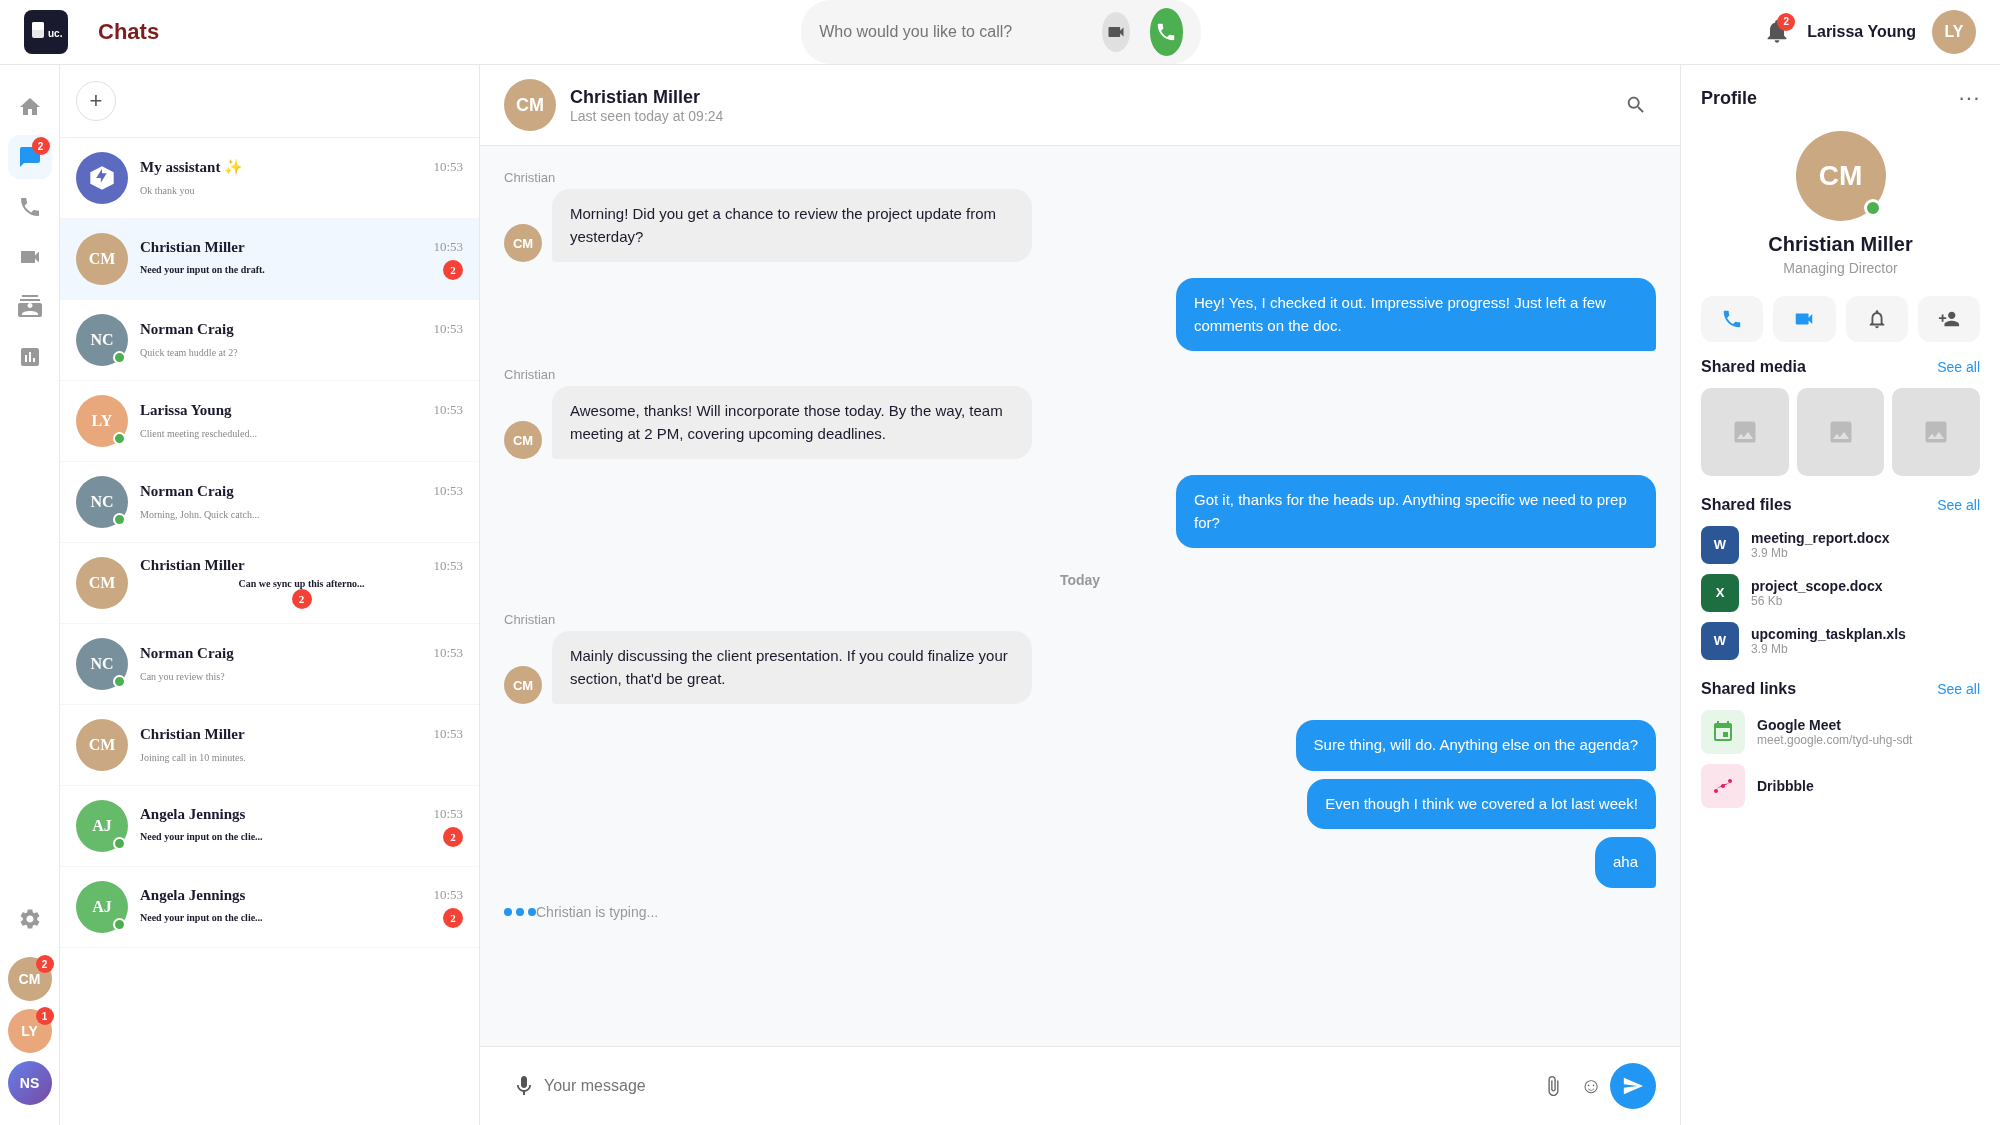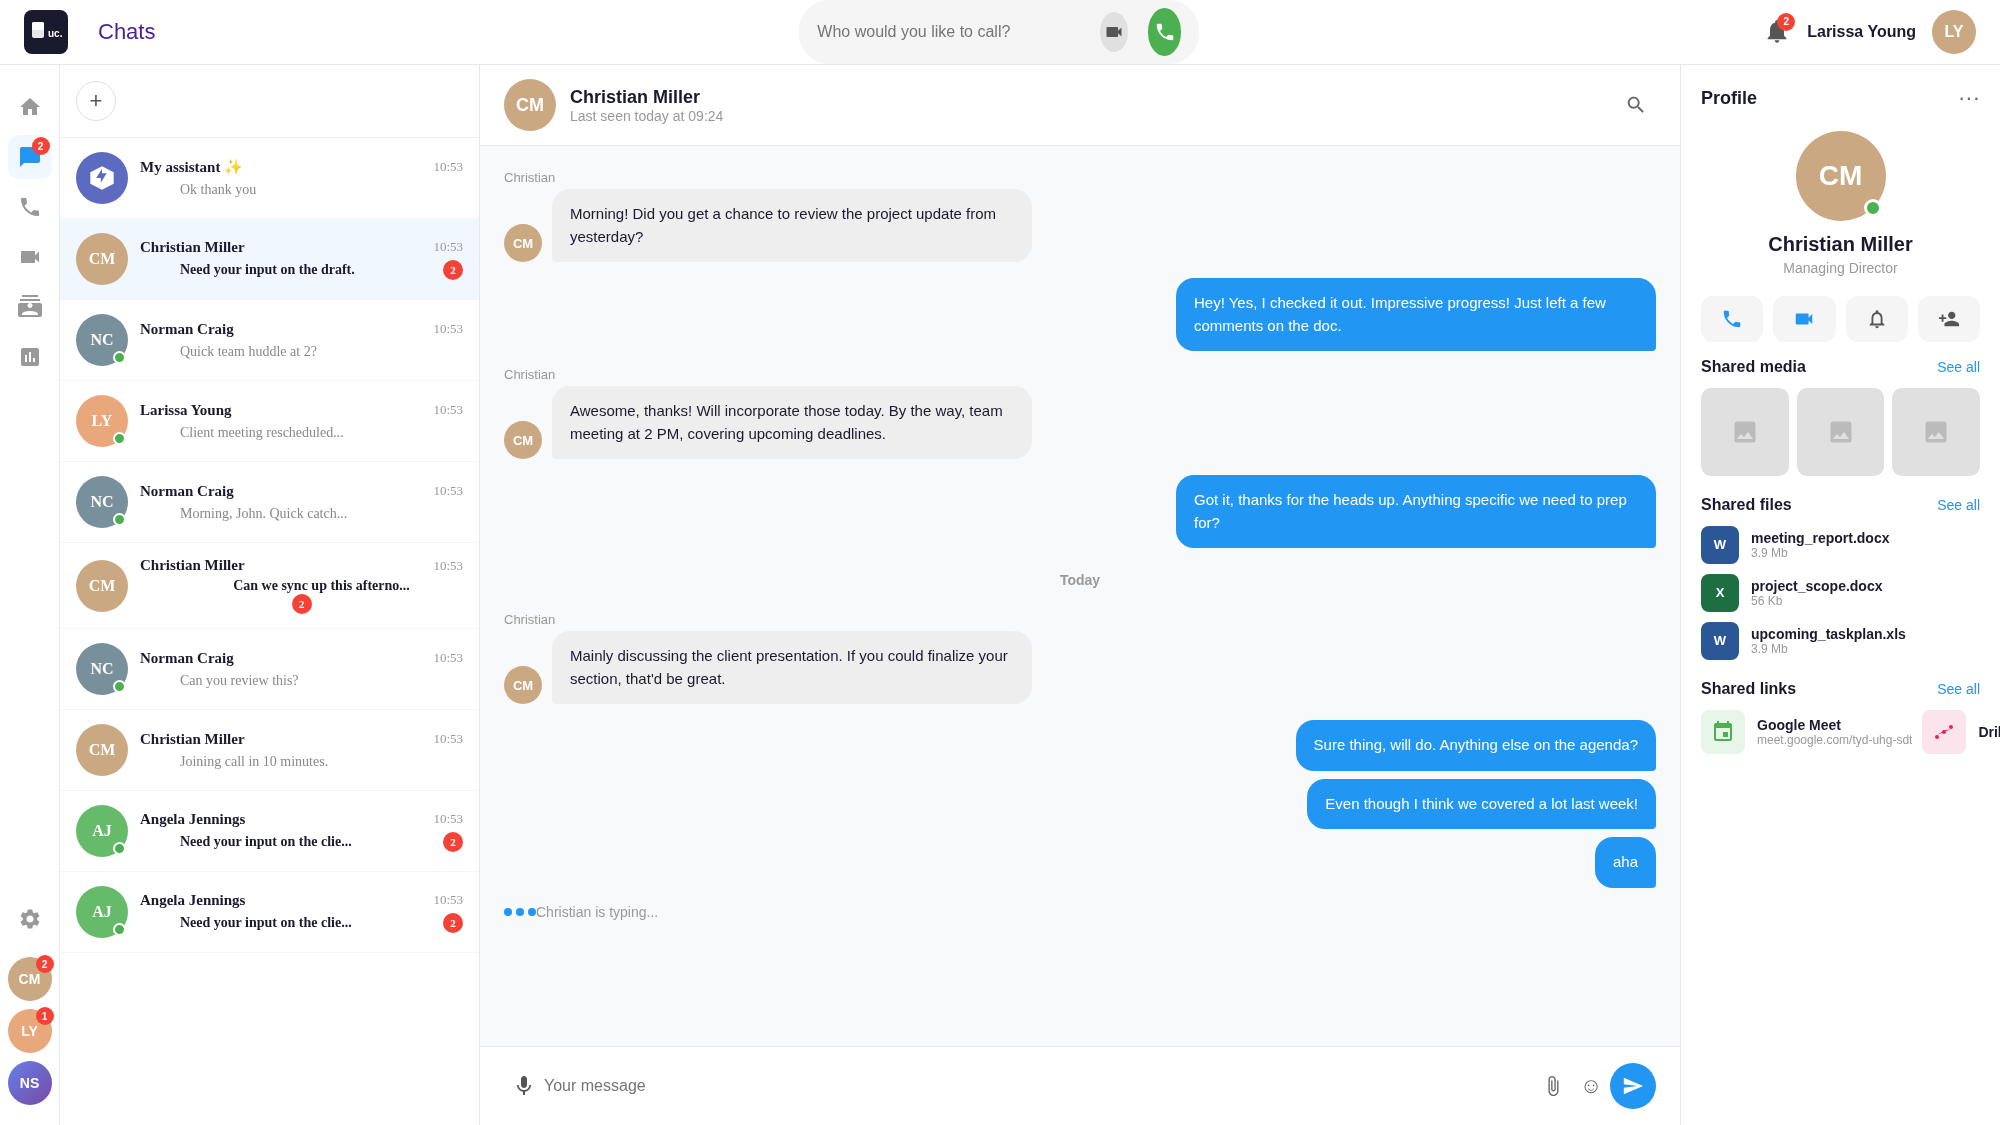"Chats" .topbar-title { color: #4c1d95 -> #7f1d1d; font-weight: 400 -> 700 }
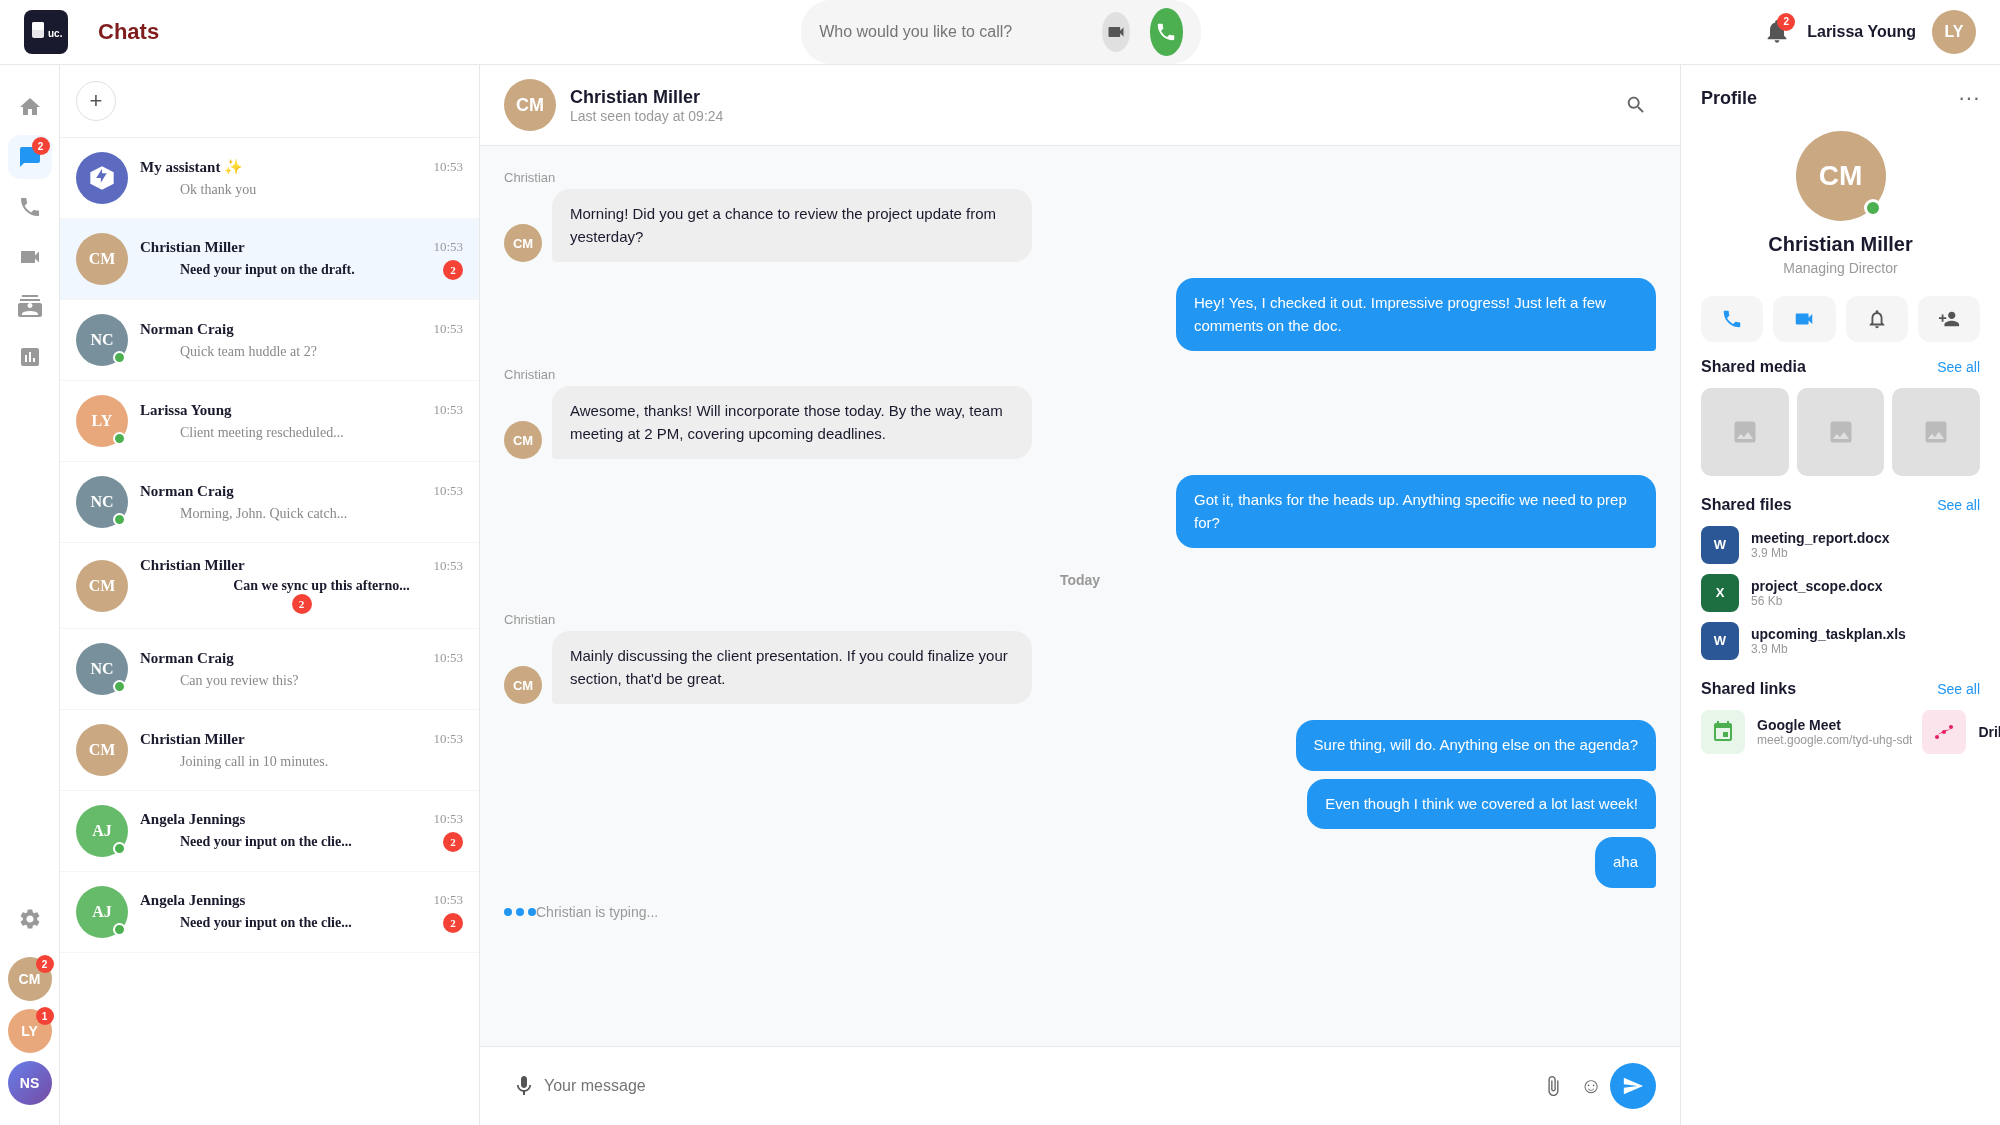"Ok thank you" .chat-preview { font-size: 14px -> 10px; margin-left: 40px -> none }
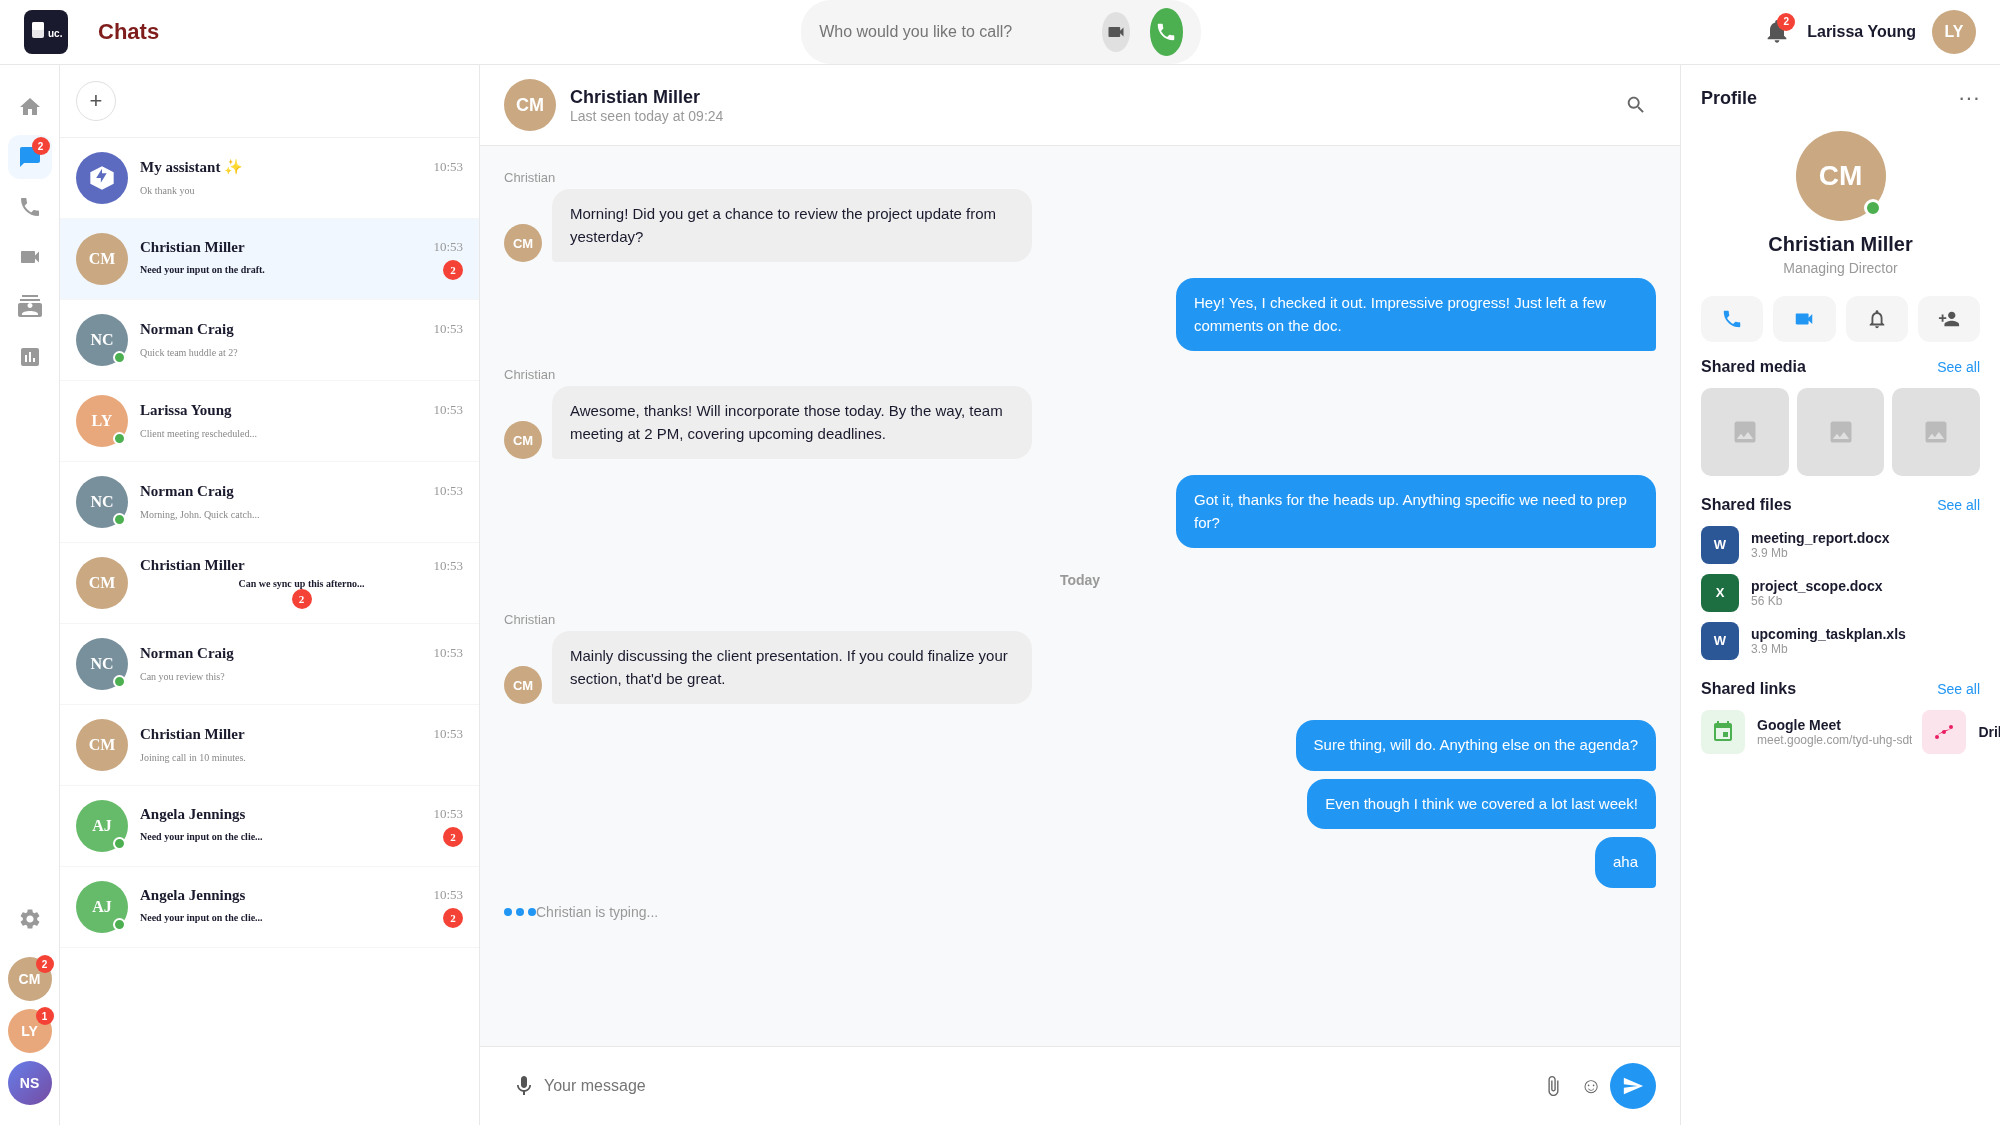"Google Meet" .link-list { flex-direction: none -> column }
